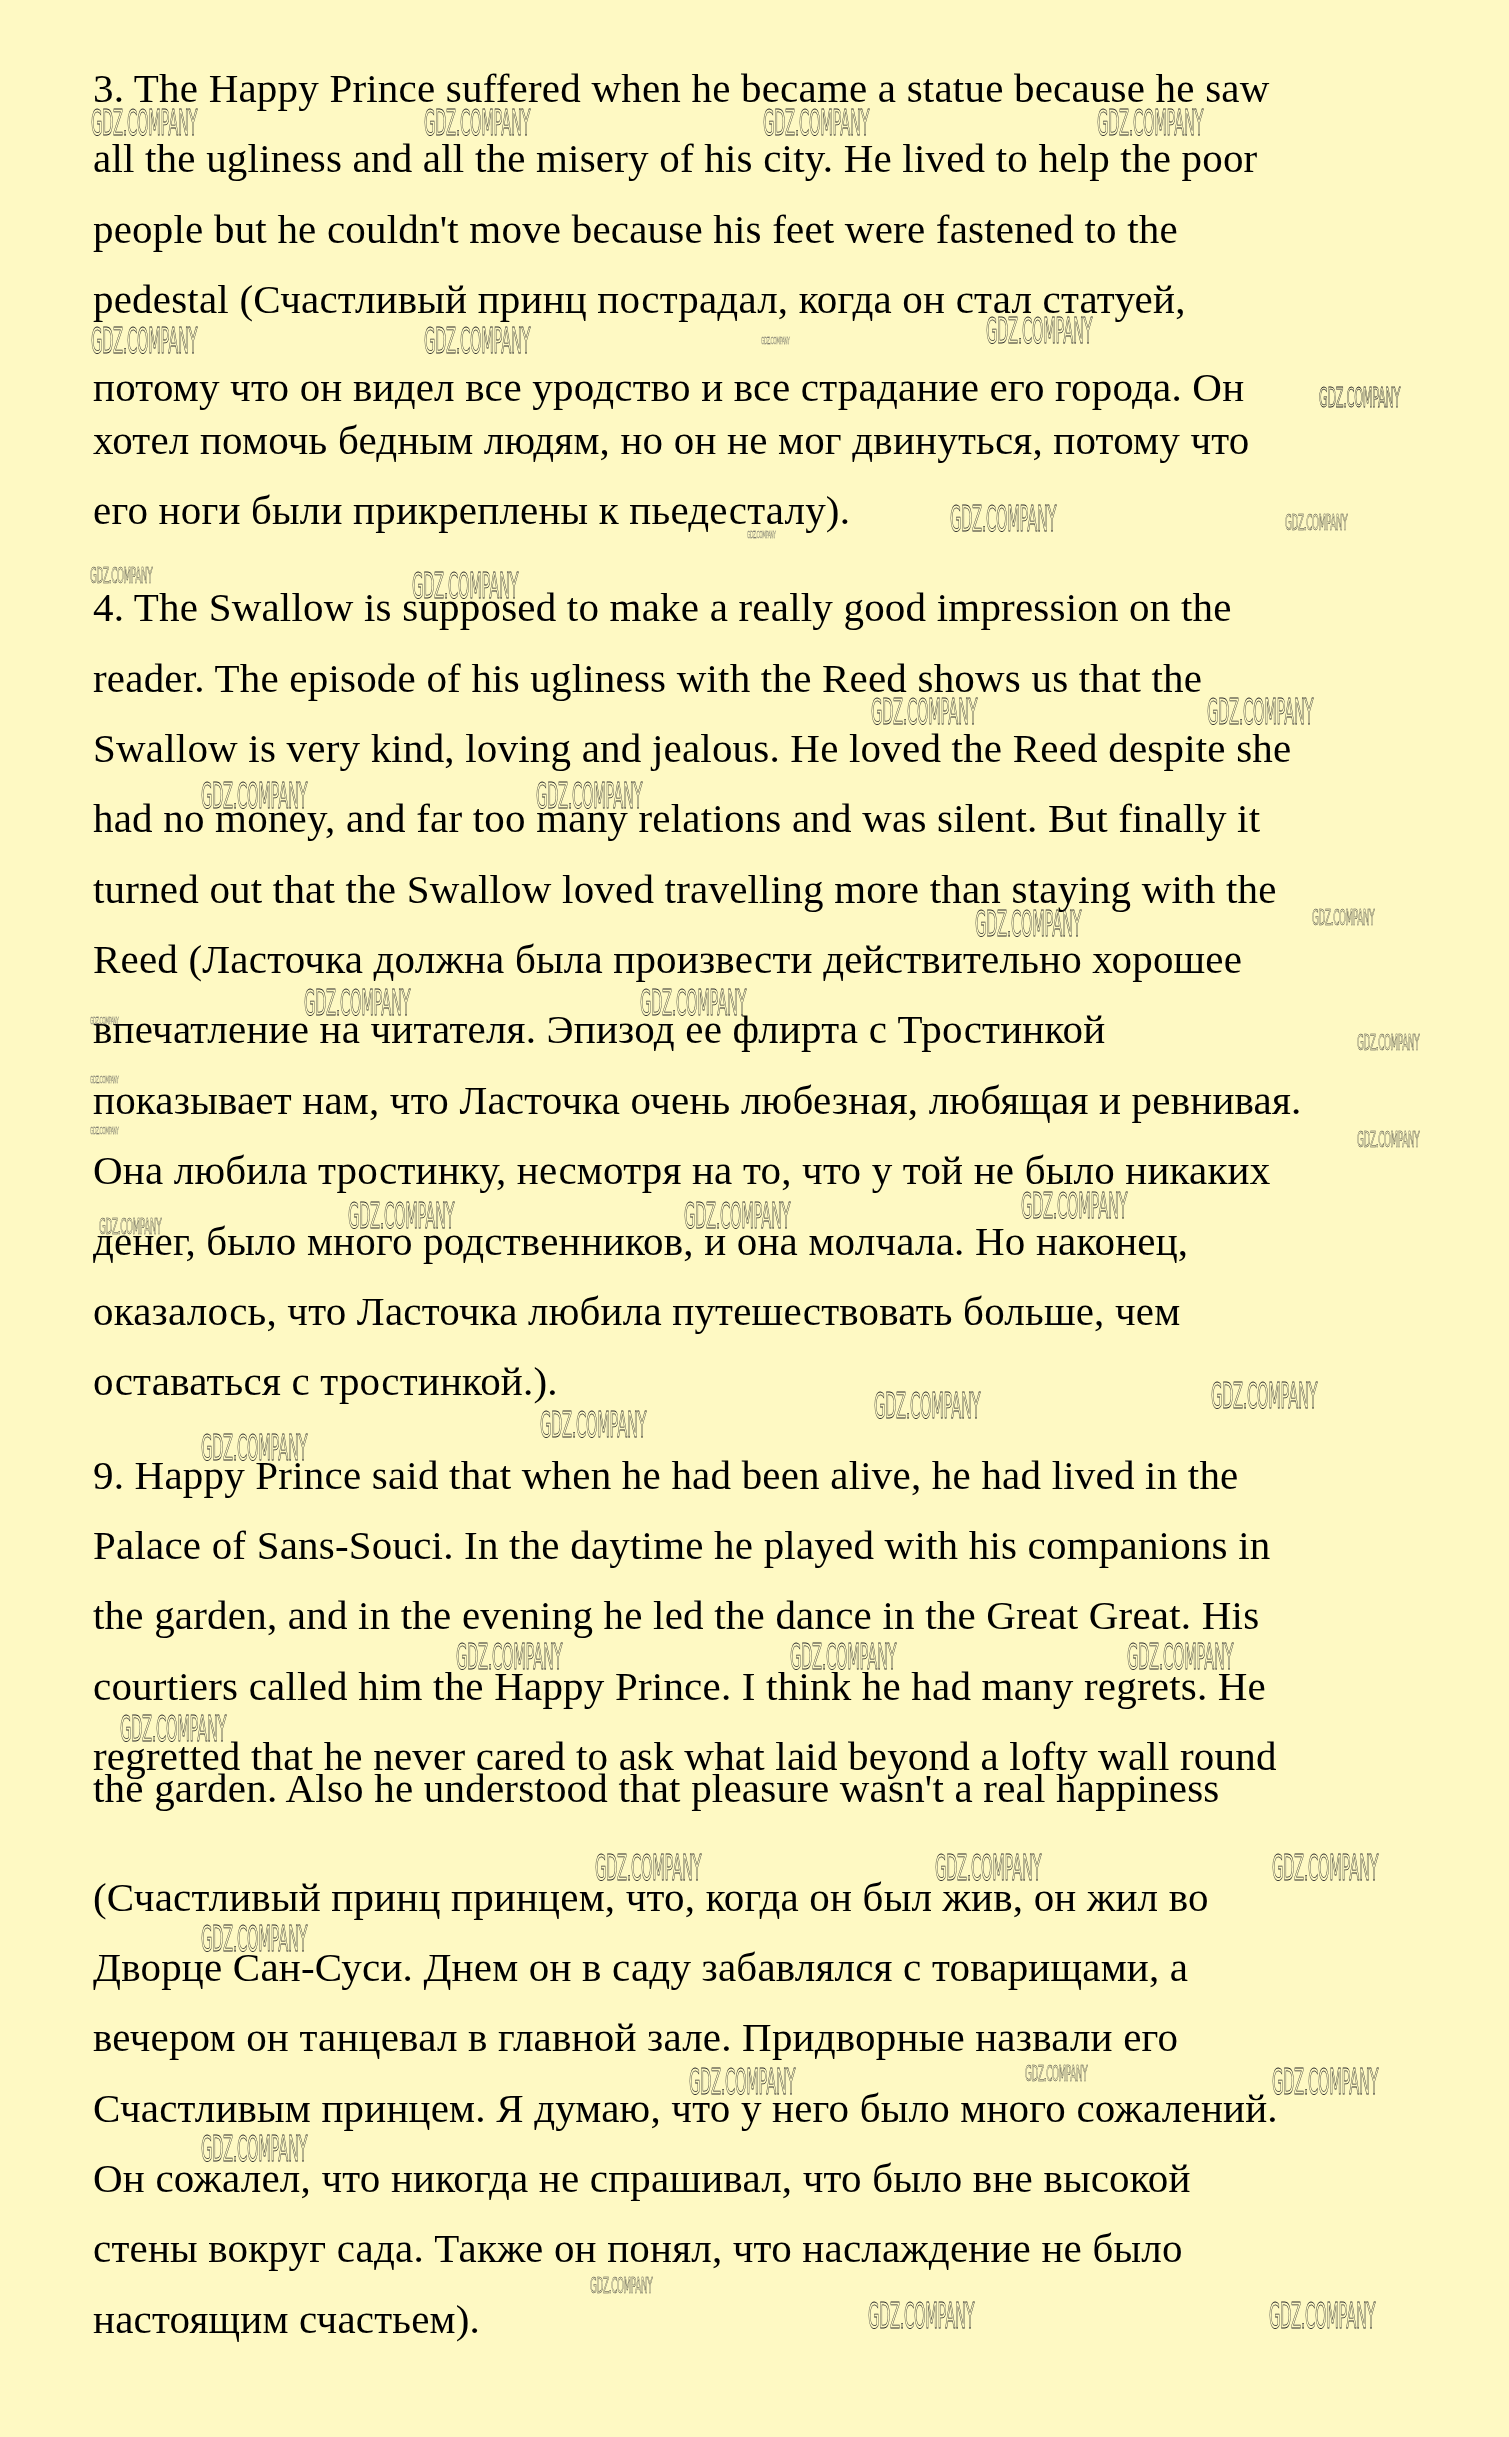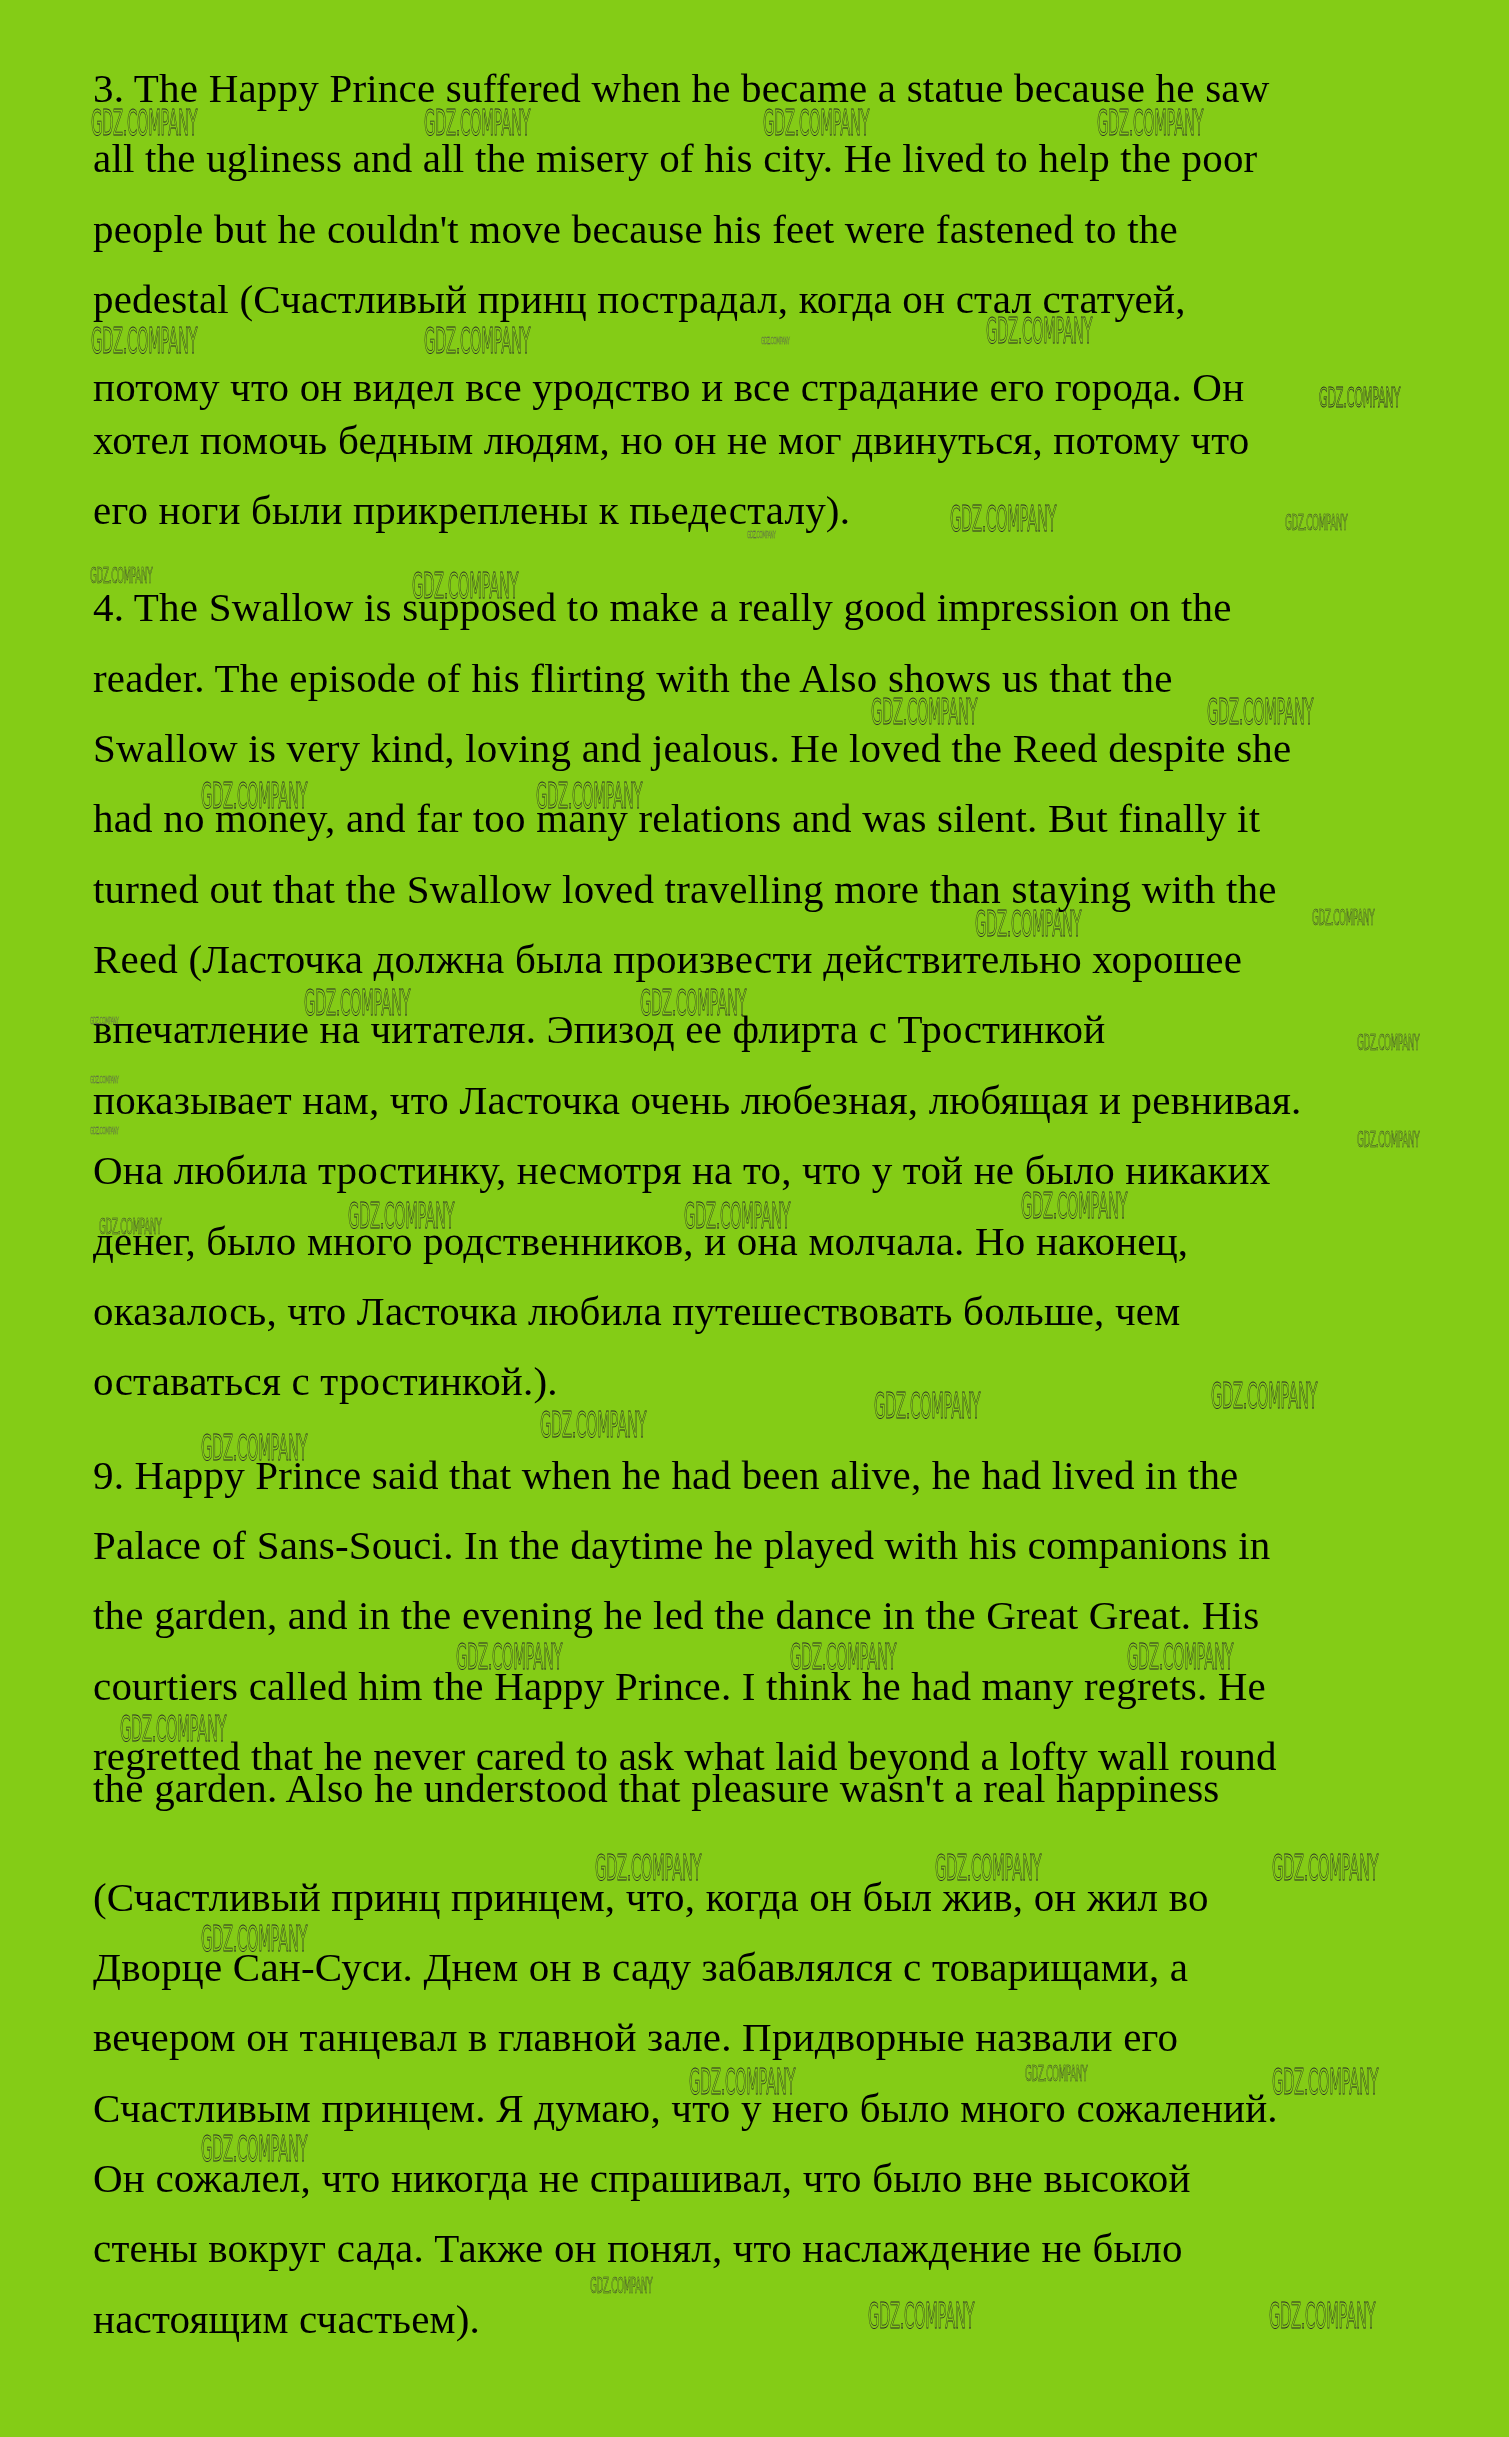"3. The Happy Prince suffered" .page { background: #84cc16 -> #fef9c3 }
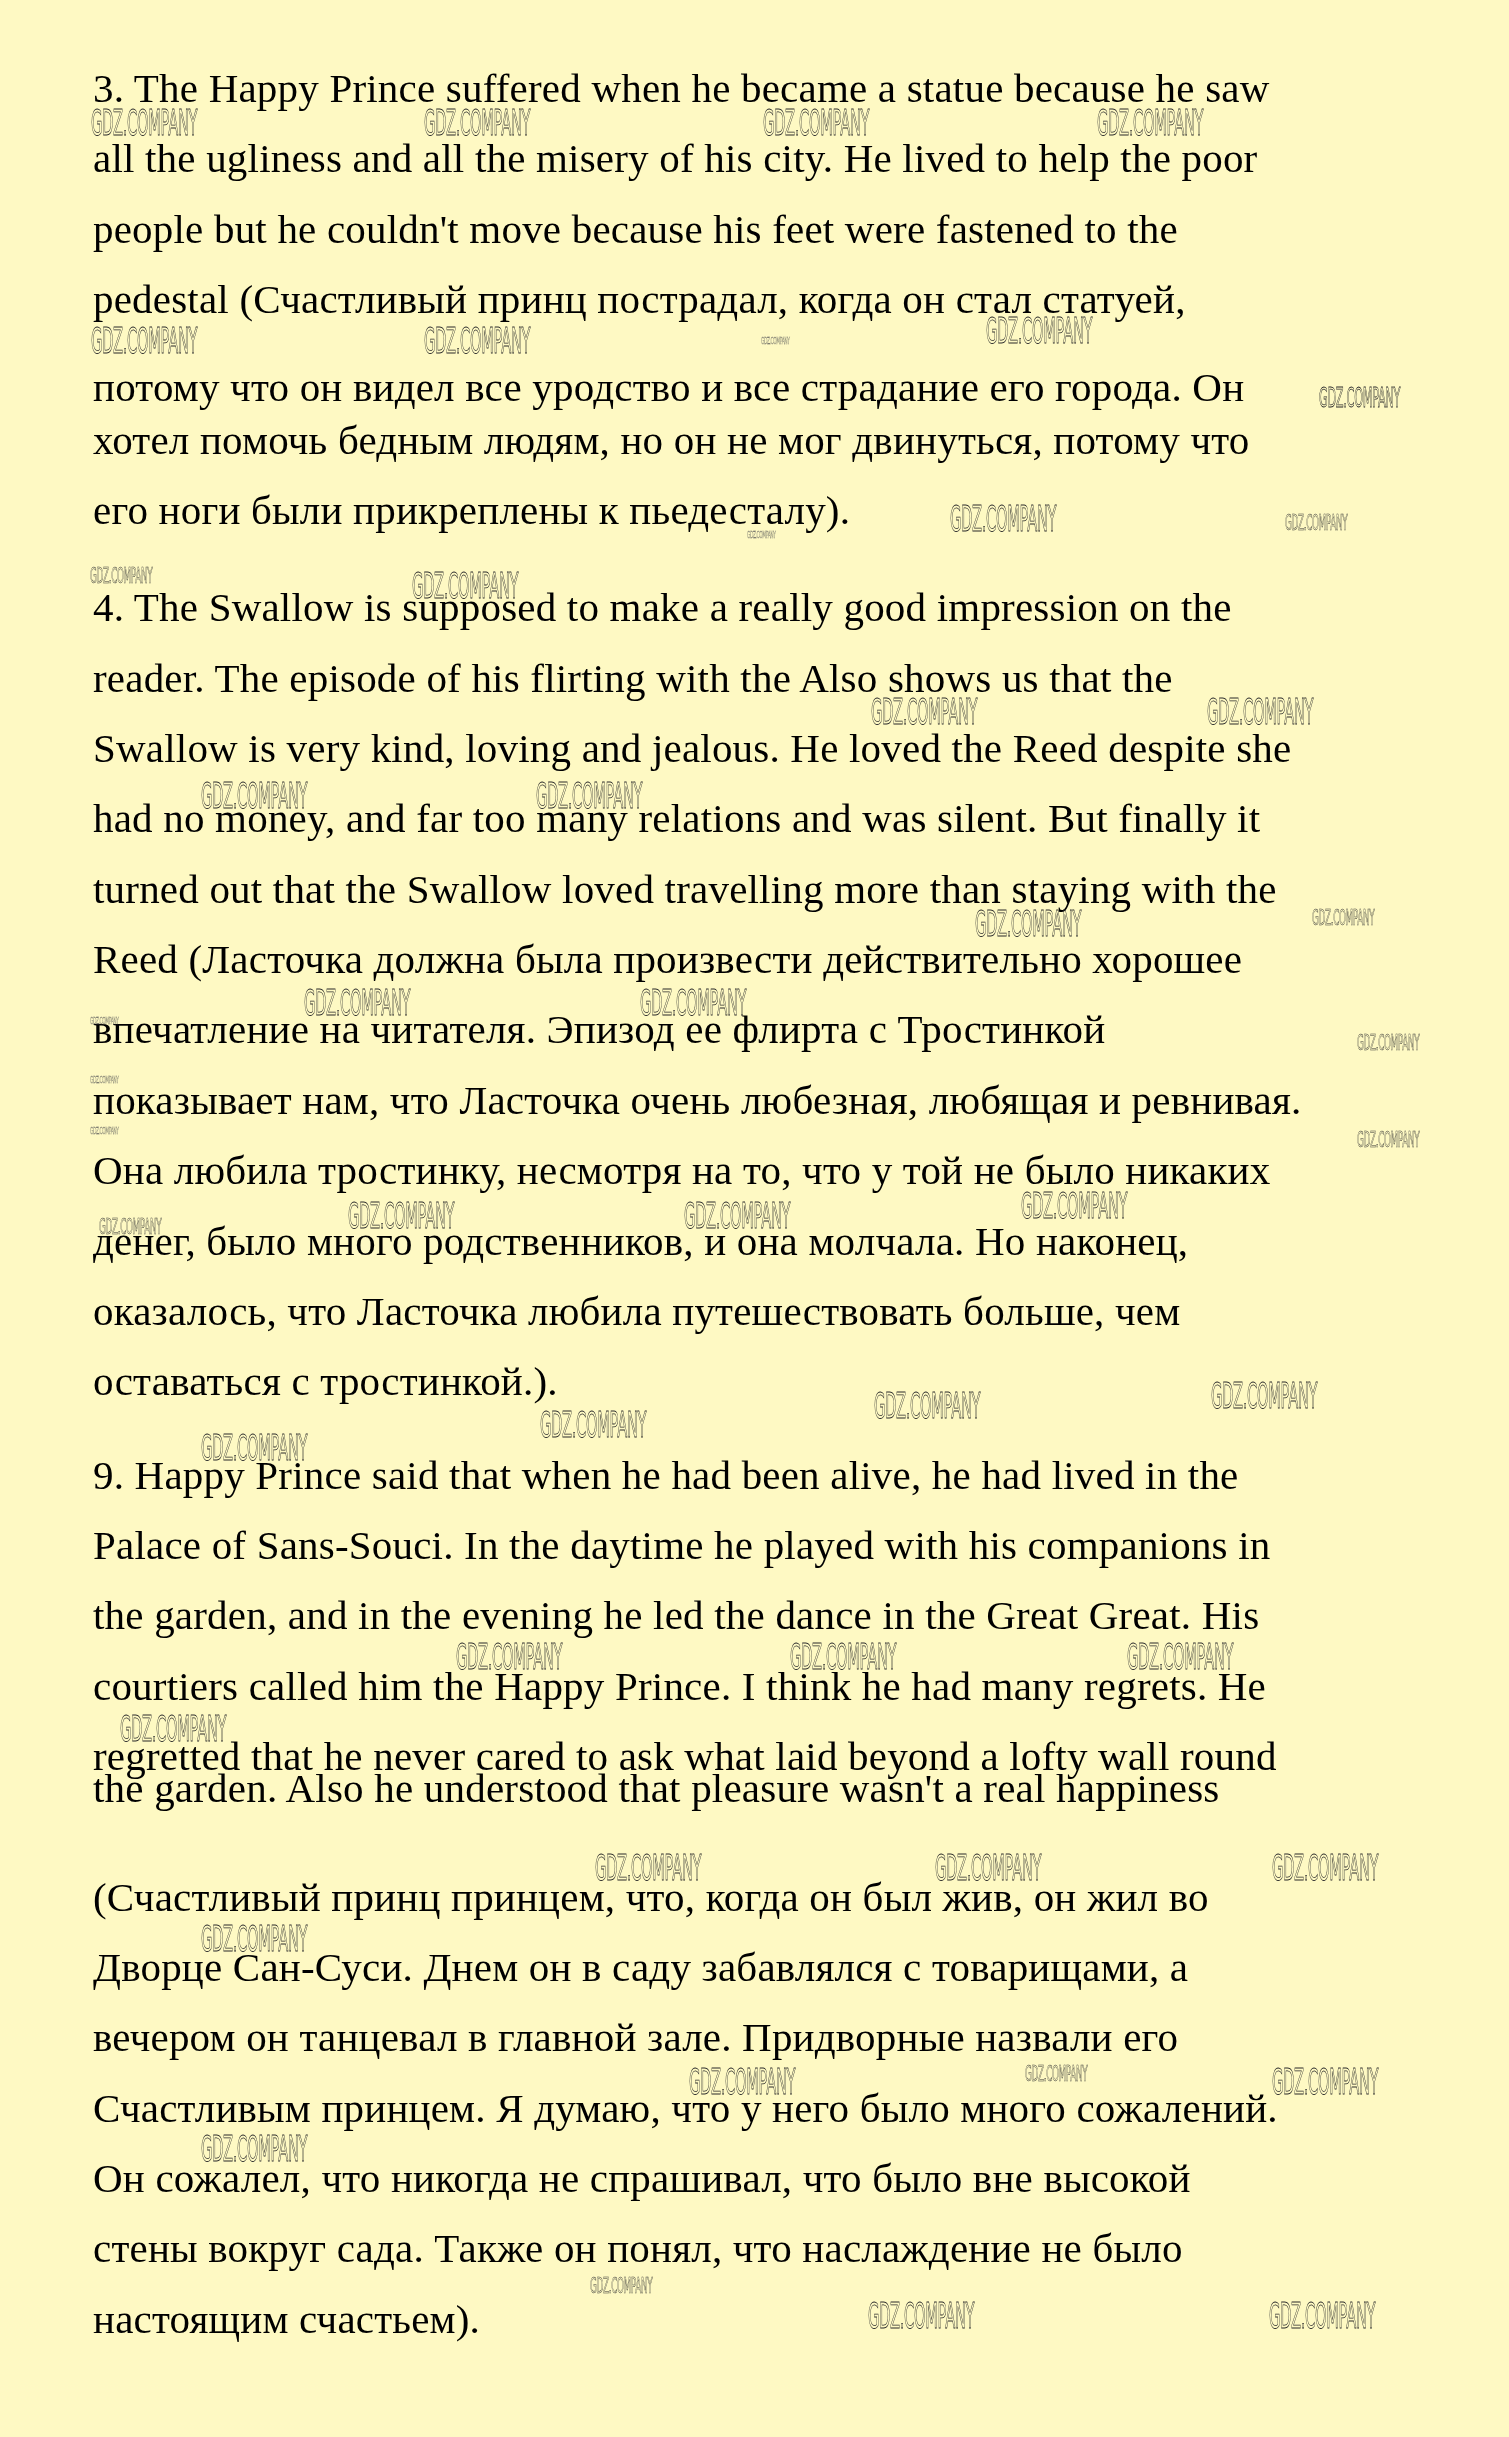"reader. The episode of his" div.line { text: flirting with the Also -> ugliness with the Reed }
